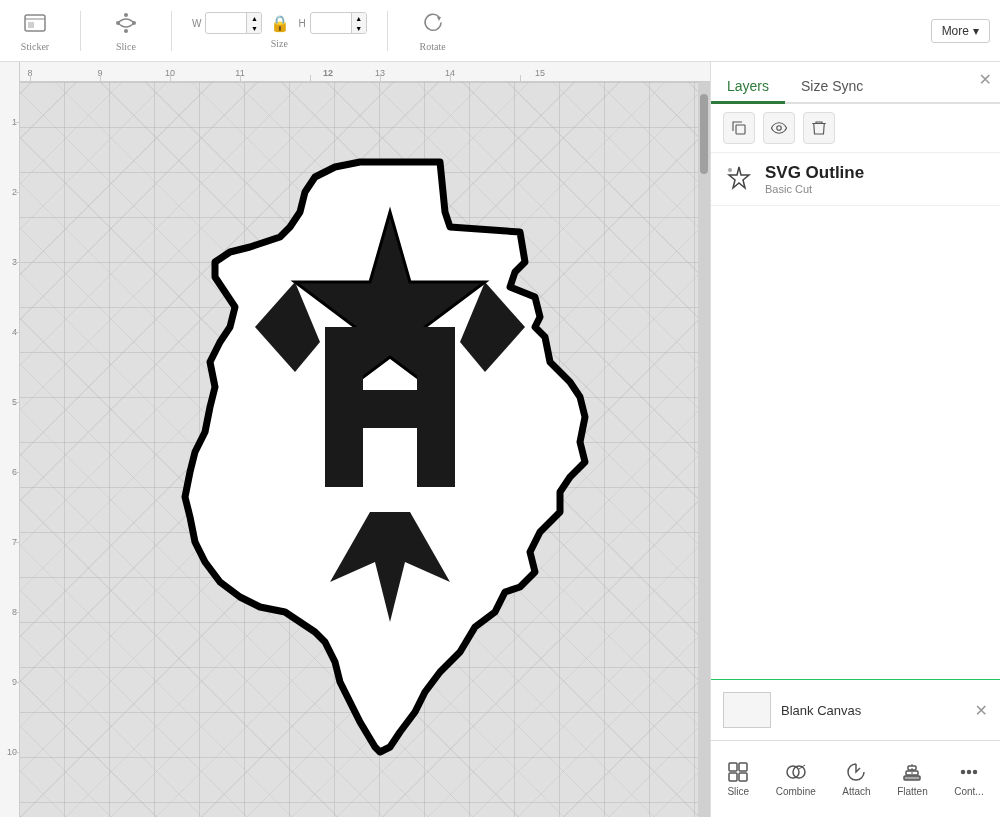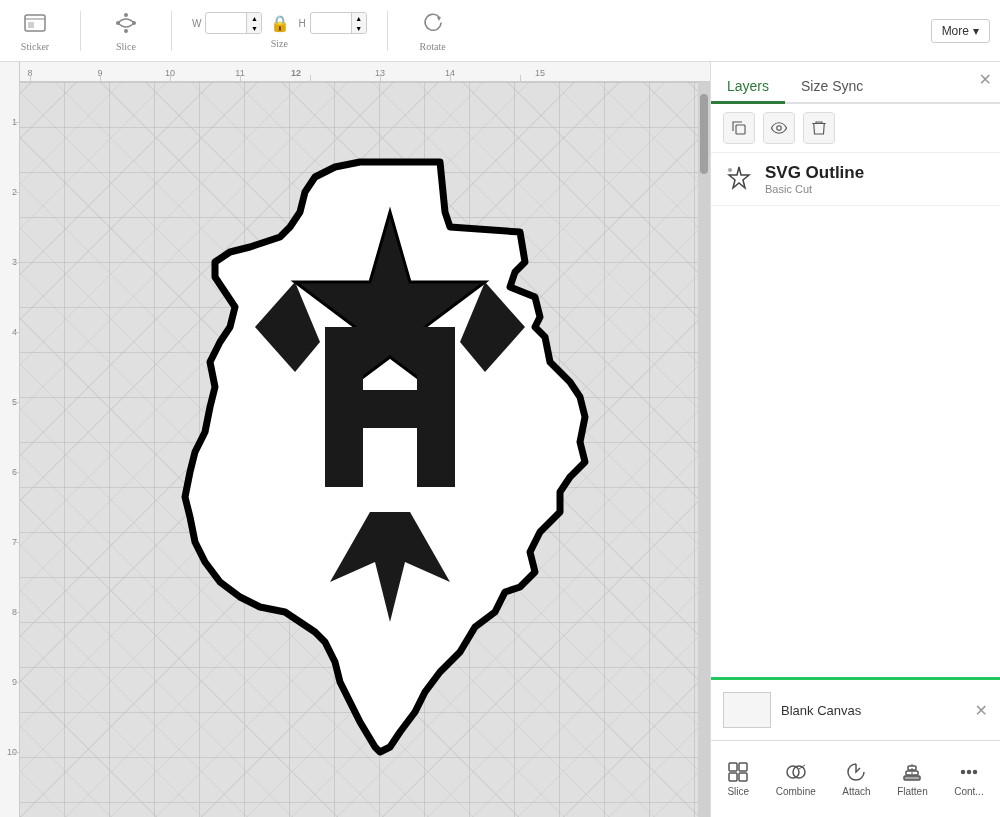"12" span.ruler-num-h { left: 276px -> 308px }
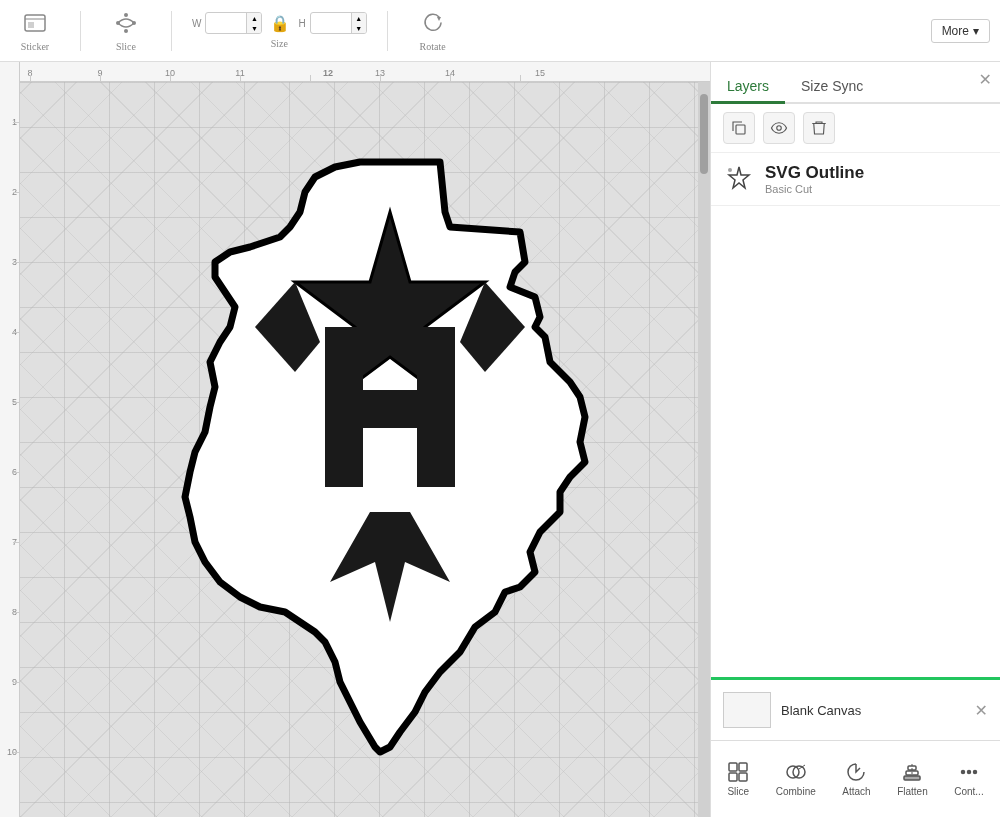"Blank Canvas" .blank-canvas-area { border-top: 3px solid #22c55e -> 1px solid #22c55e }
